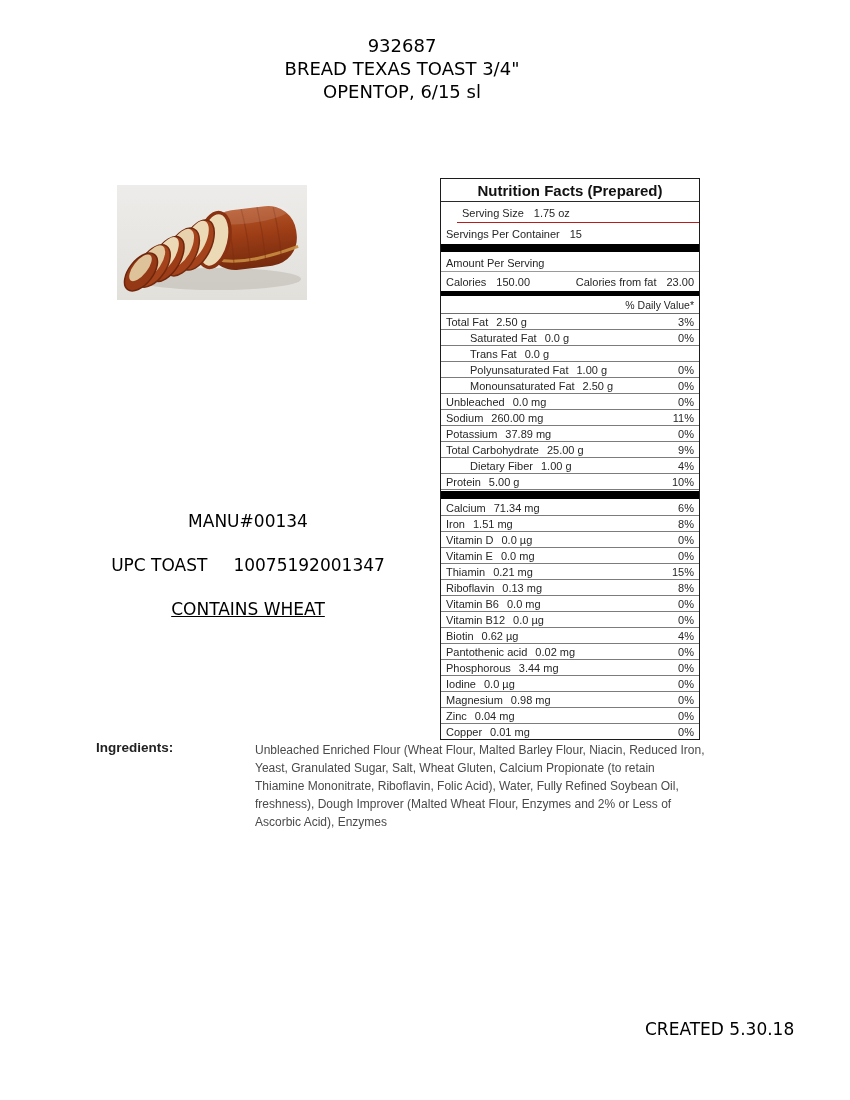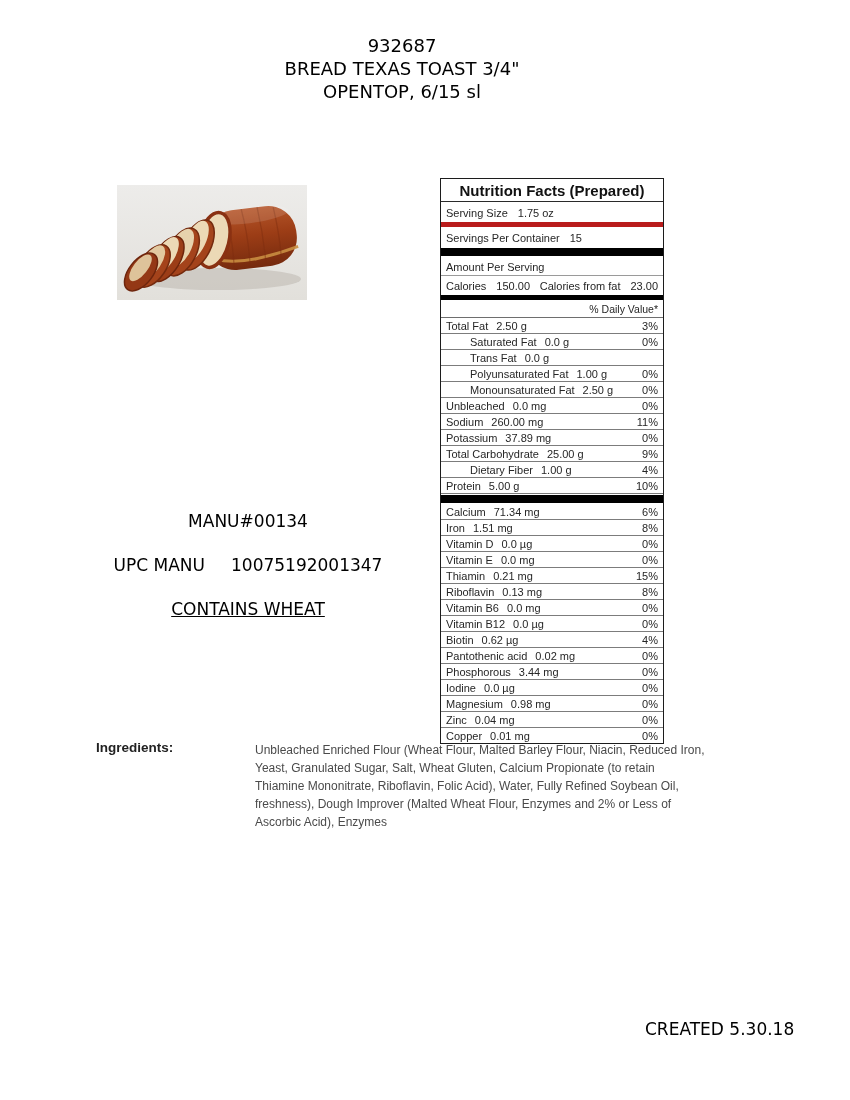"Nutrition Facts (Prepared)" .nf { width: 224px -> 260px }
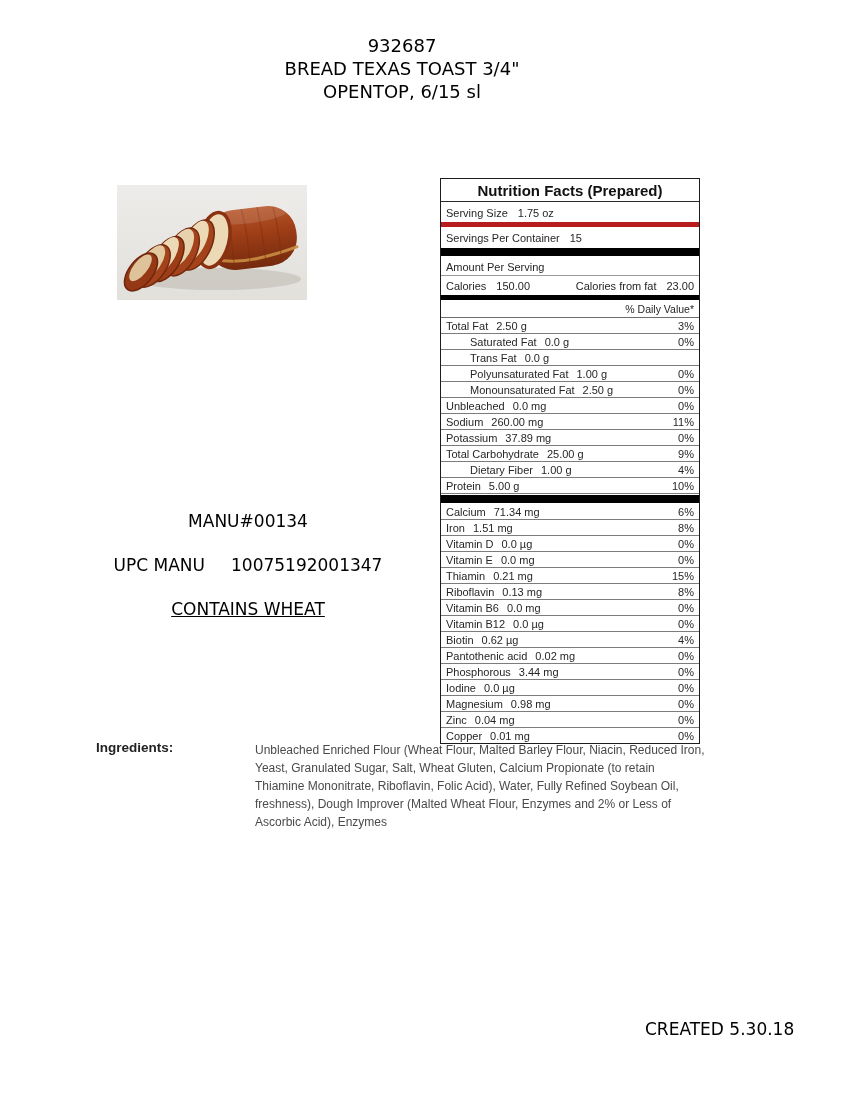"Serving Size 1.75 oz" .sep { border-bottom: 5px solid #b91c1c -> 1px solid #b91c1c; margin-left: none -> 16px }
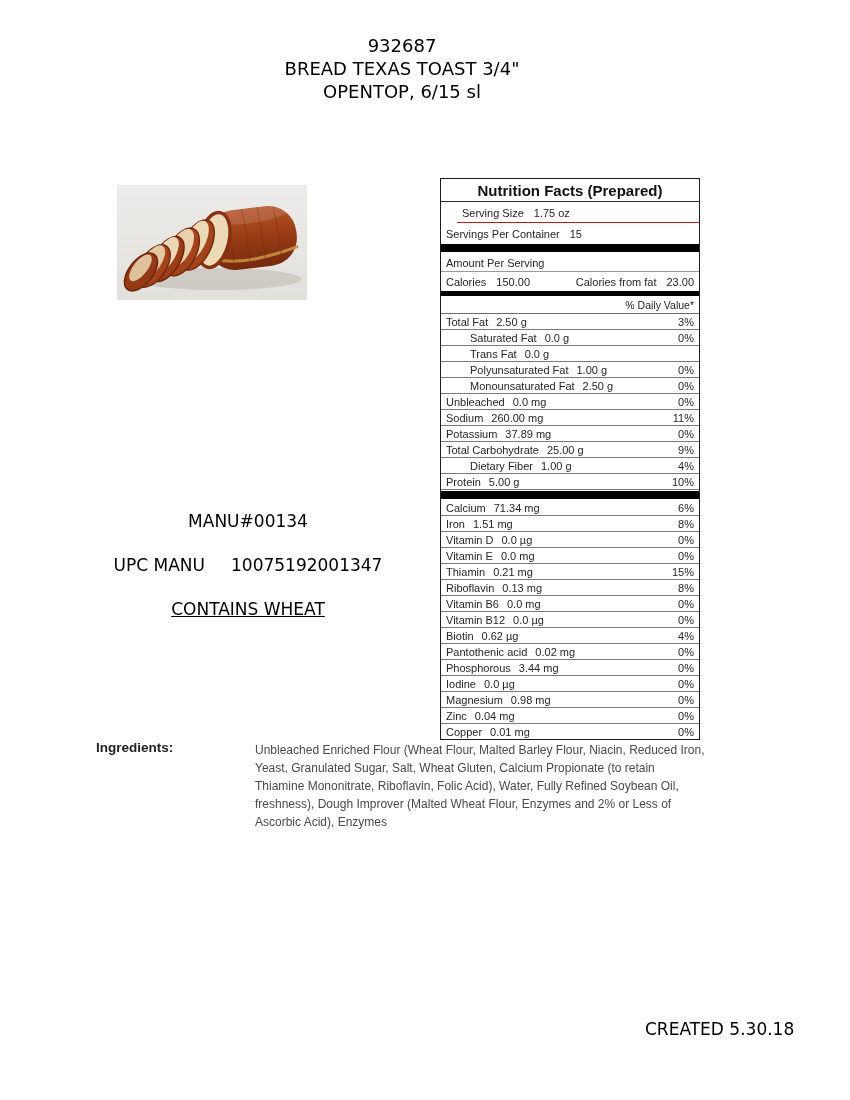"UPC MANU" span { text: MANU -> TOAST }
